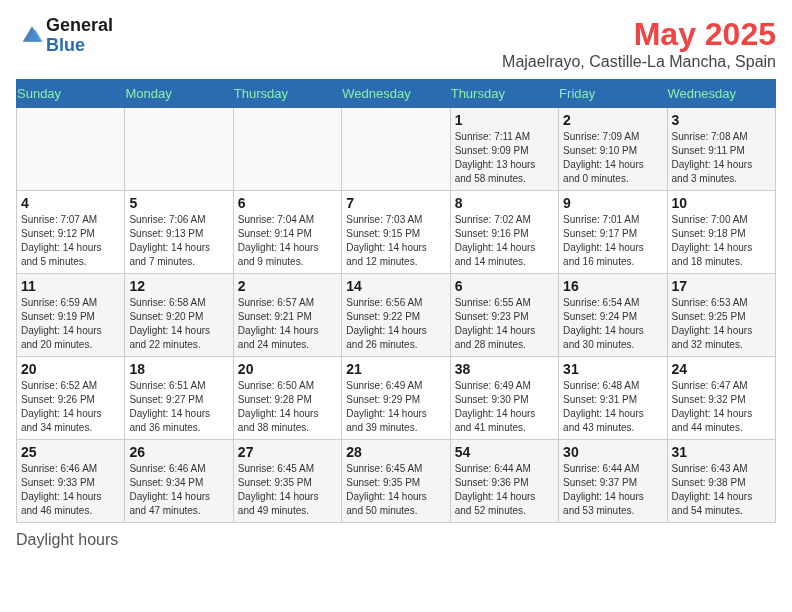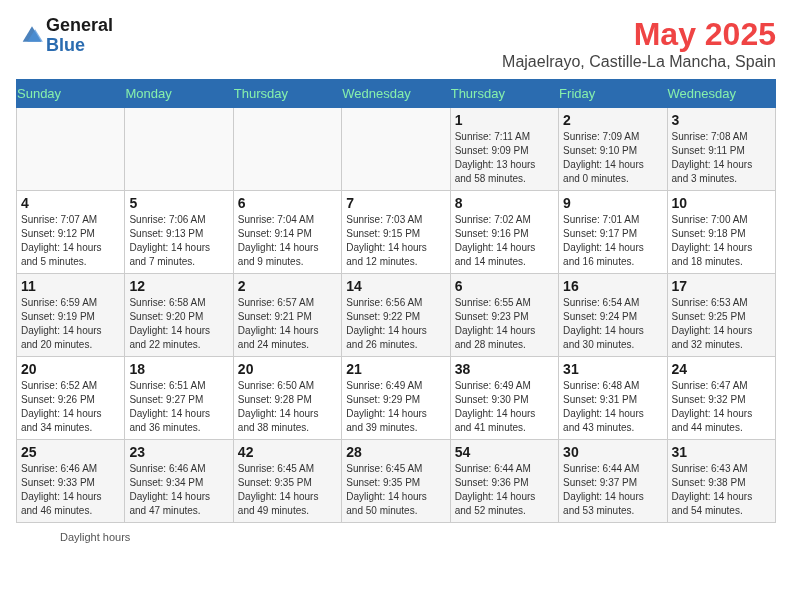"23" span.day-number { text: 23 -> 26 }
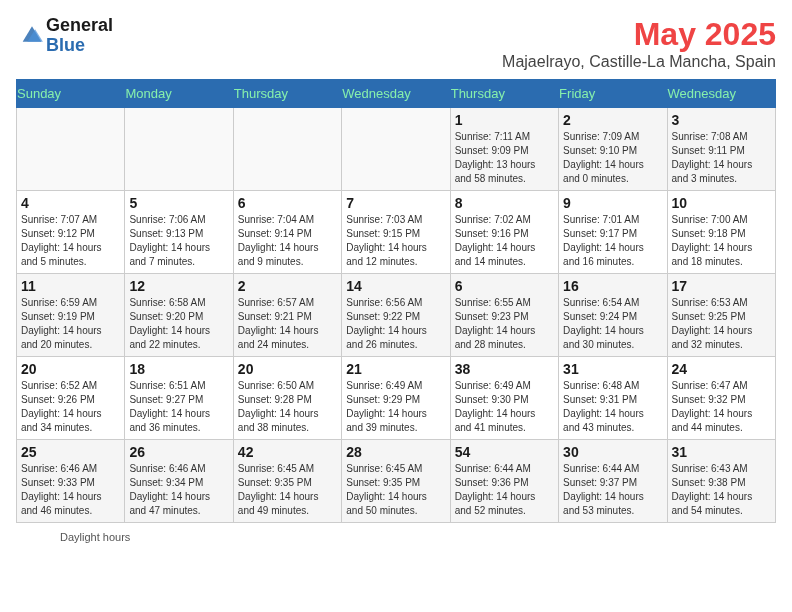"42" span.day-number { text: 42 -> 27 }
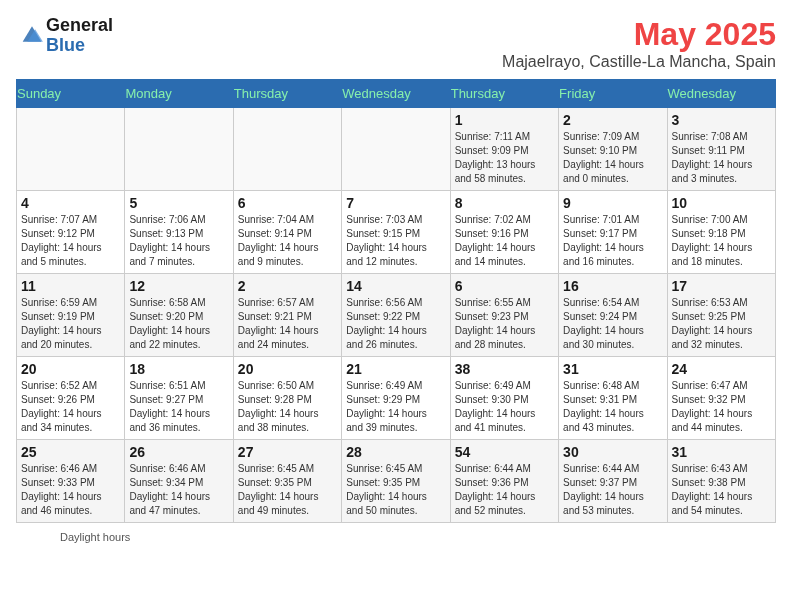"Daylight hours" .footer-note { font-size: 11px -> 16px; margin-left: 44px -> none }
